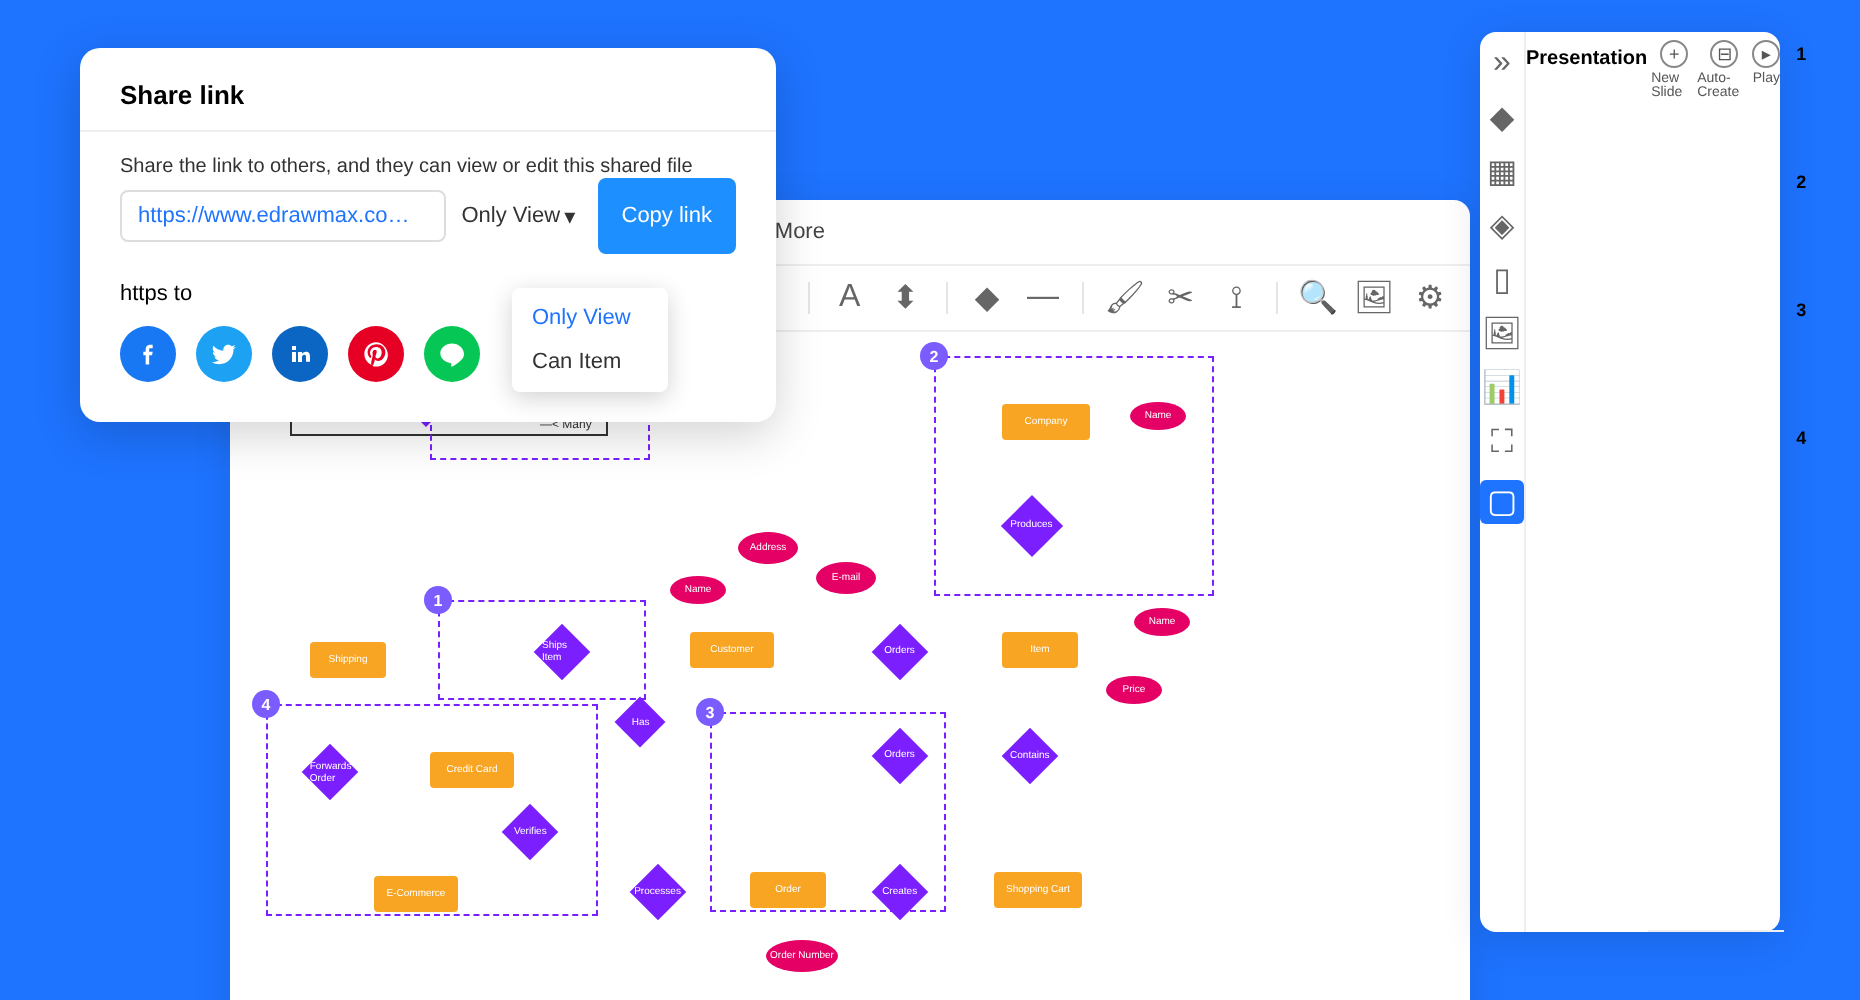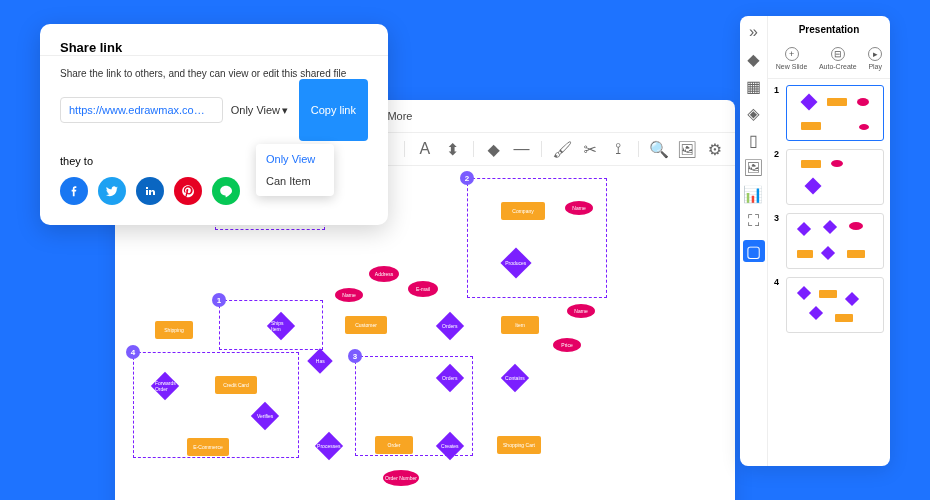"Presentation" .pres { flex-direction: column -> row }
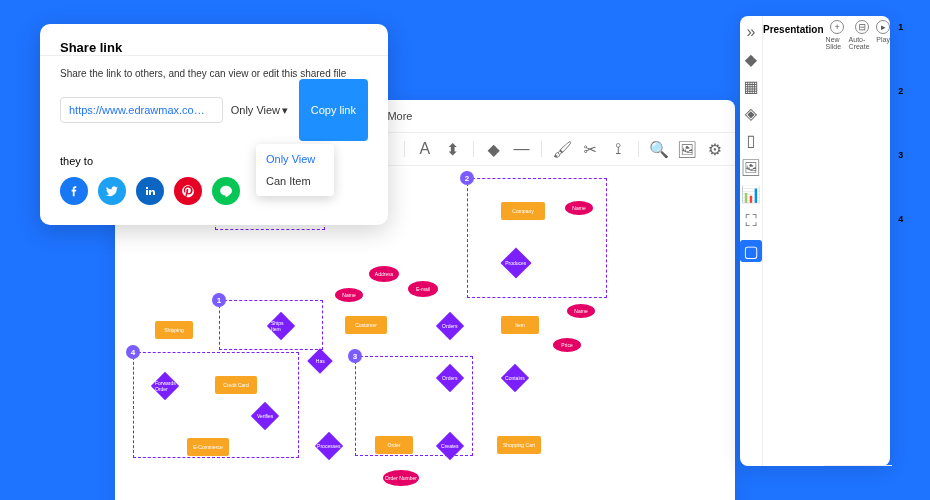"Share link" .share h3 { margin-bottom: none -> 10px }
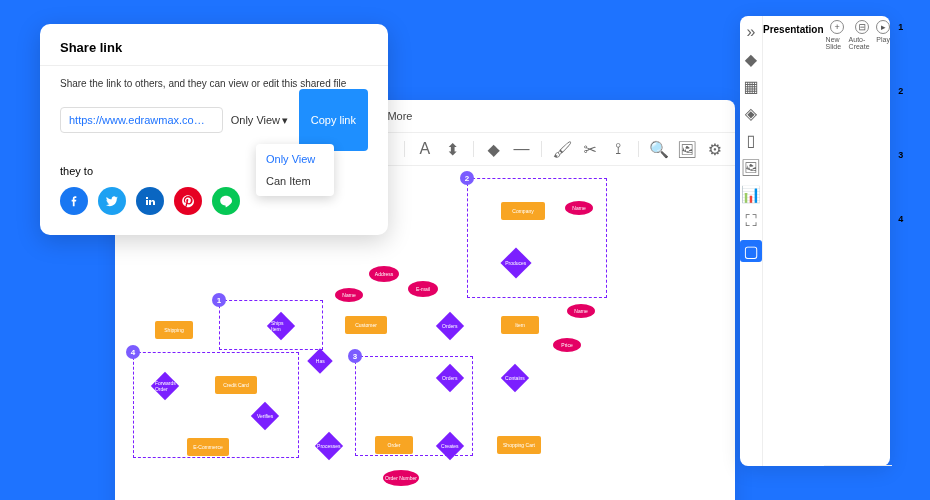"Copy link" .copylink { padding: 25px 12px -> 13px 12px }
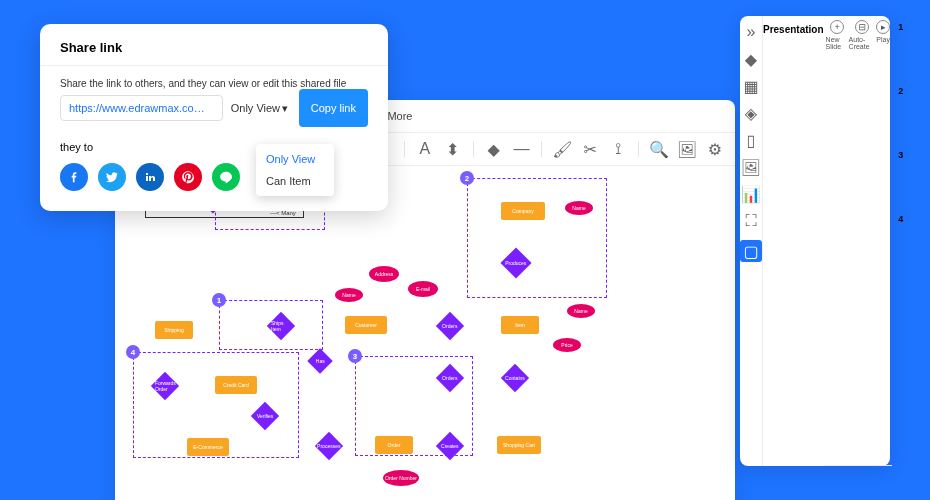"they to" div.shareto { text: they -> https }
